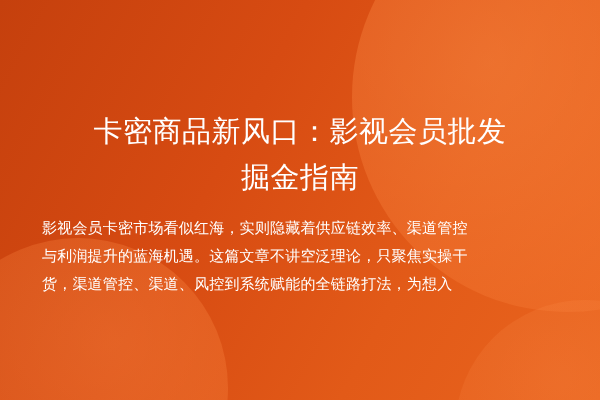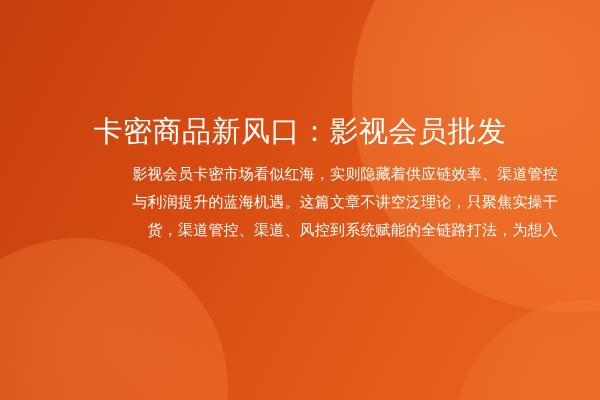"掘金指南" span.title-line { html: none -> <span>掘金指南</span> }
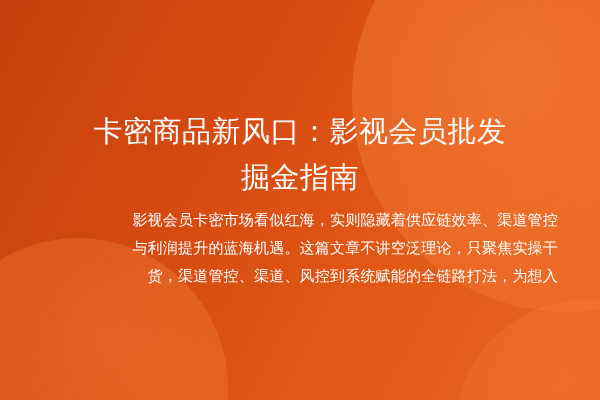"影视会员卡密市场看似红海，实则隐藏着供应链效率、渠道管控" #body-block { margin-top: 6px -> 14px; text-align: right -> left }
